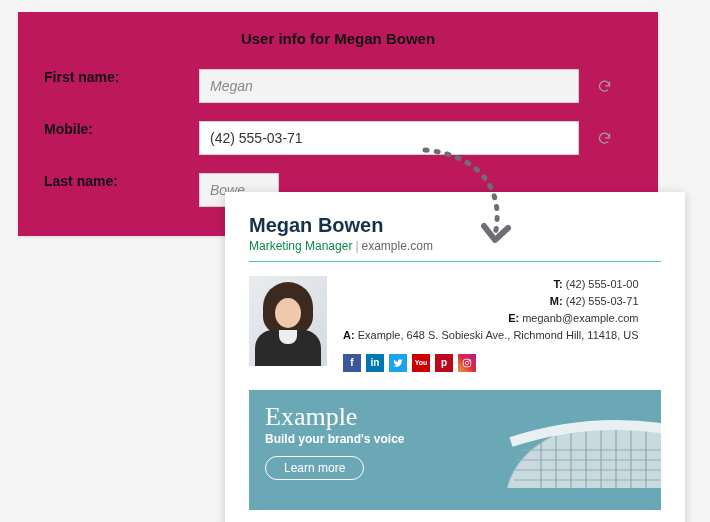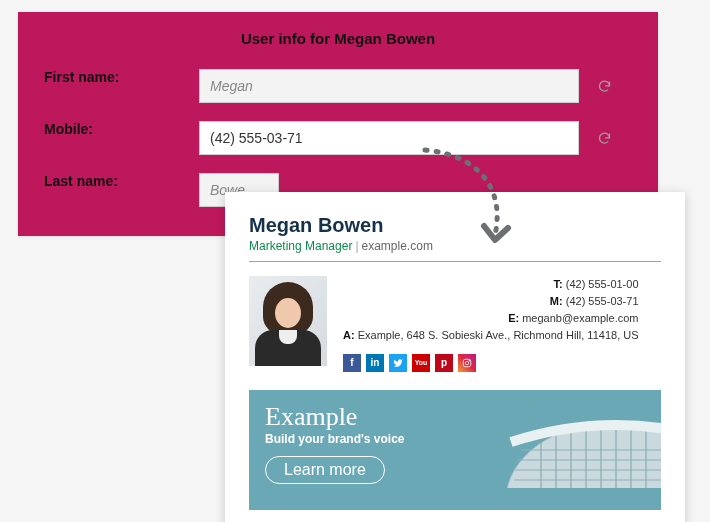"Learn more" .banner .cta { font-size: 16px -> 12px }
